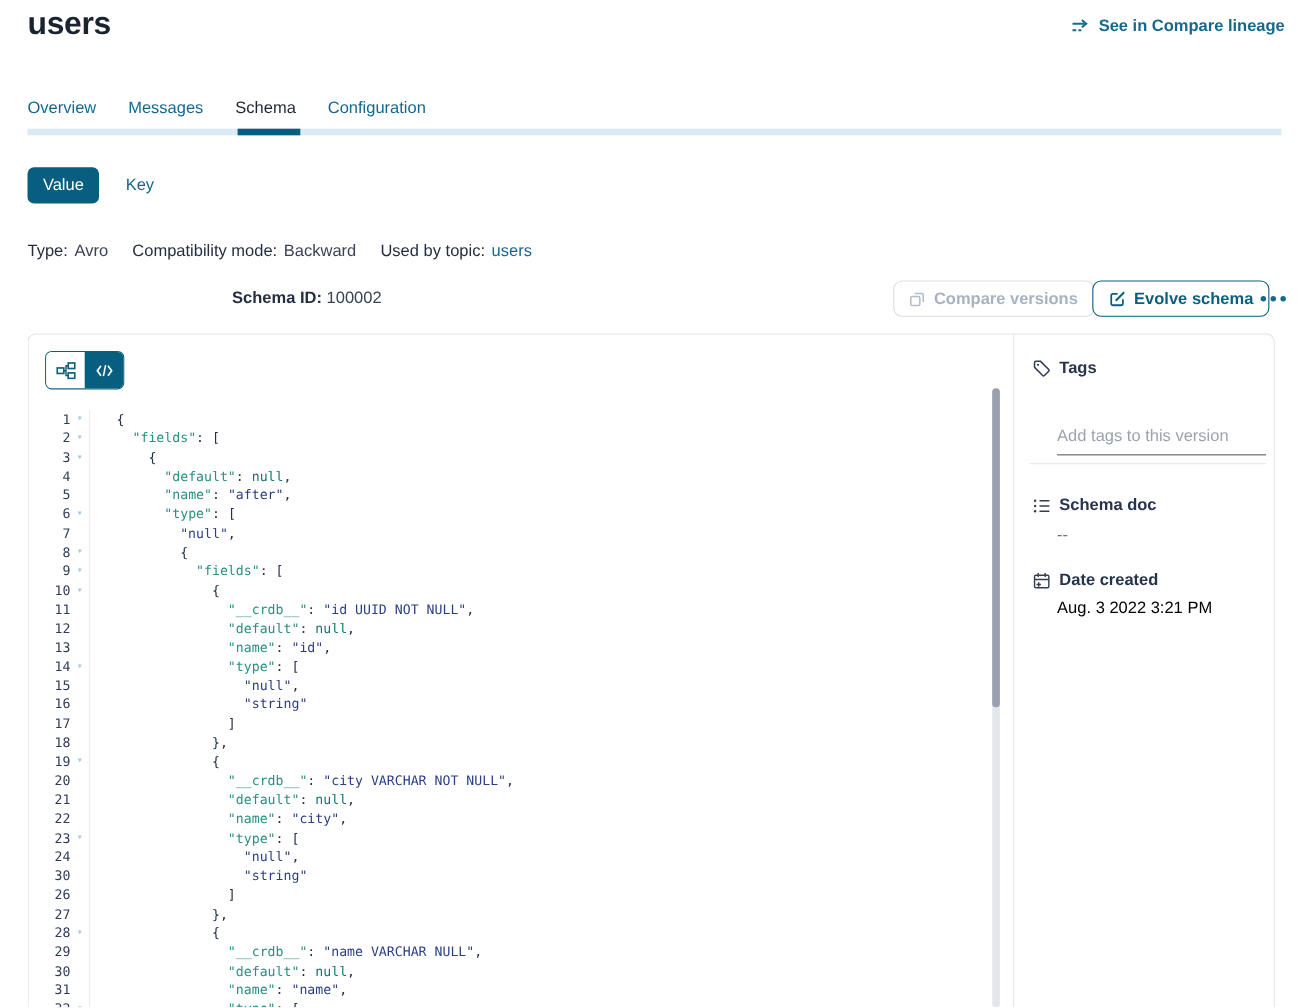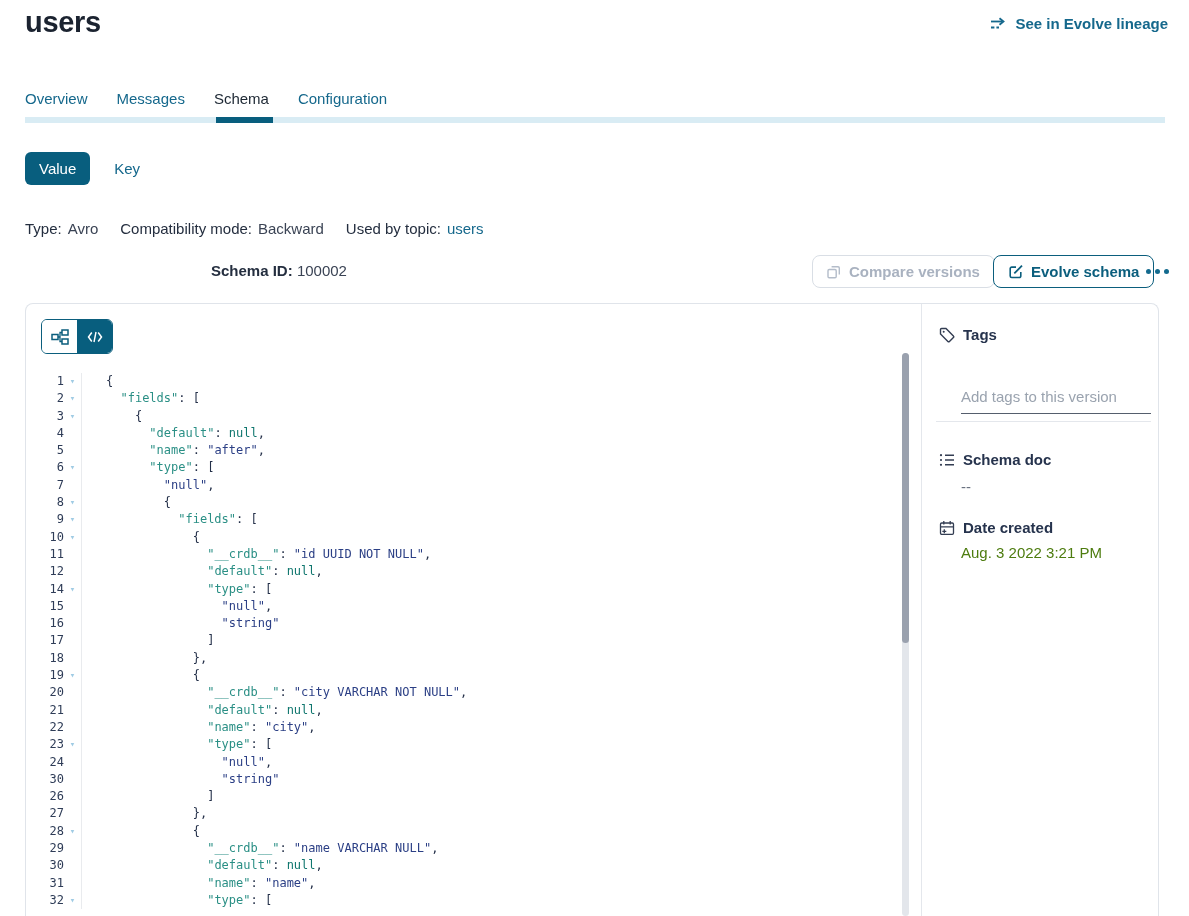"See in Evolve lineage" span { text: Evolve -> Compare }
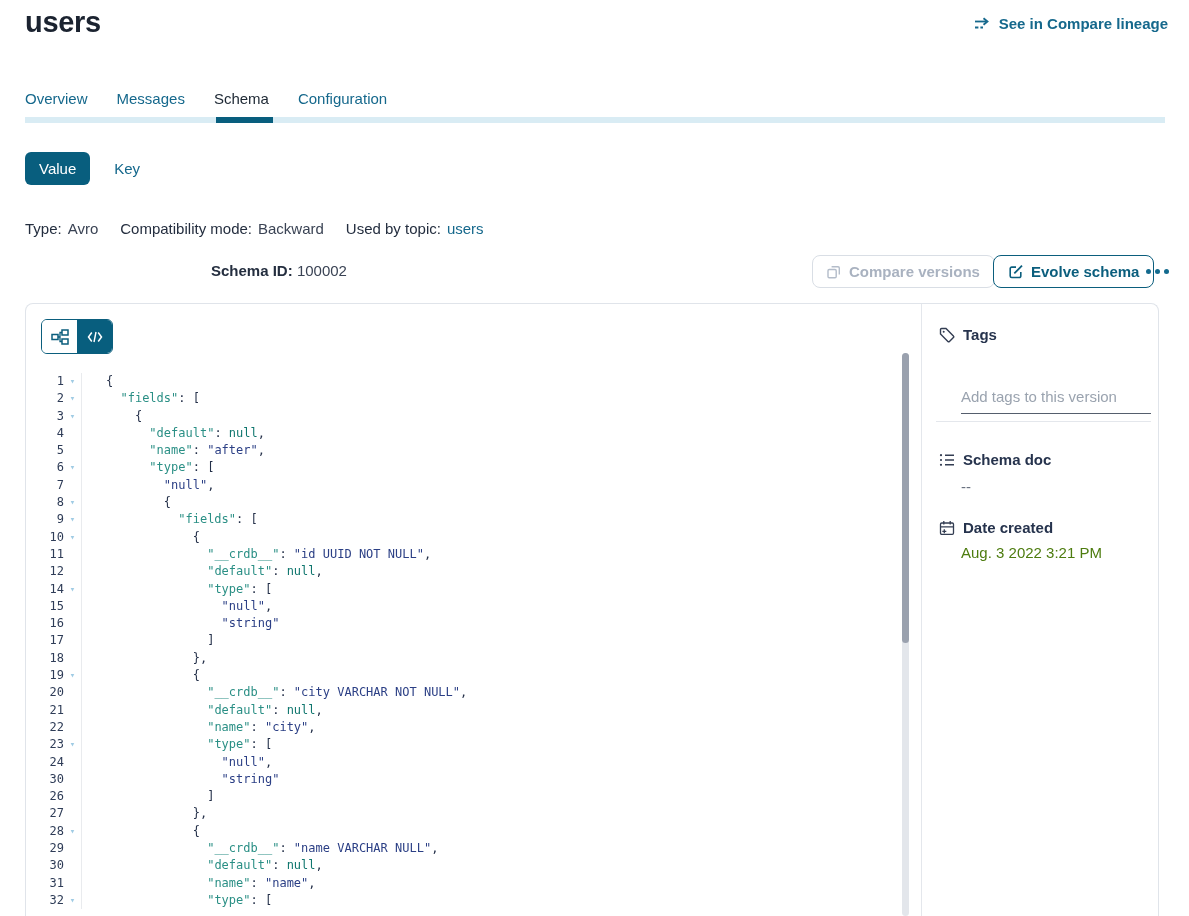"Aug. 3 2022 3:21 PM" .date-value { color: #4d7c0f -> #000000 }
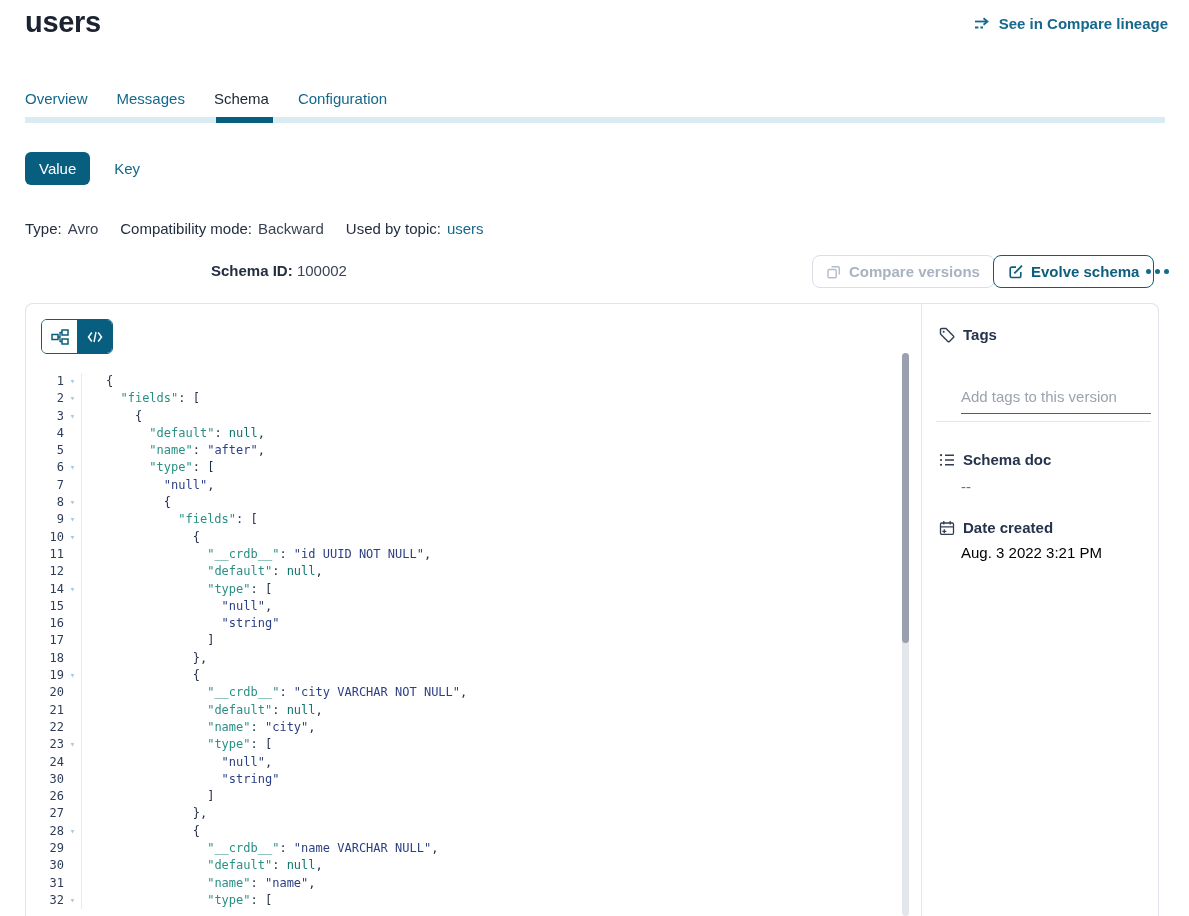"13" div.cl { html: none -> <div> <span>13</span> <span></span> <span><span> </span><span>"name"</span><span>: </span><span>"id"</span><span>,</span></span> </div> }
